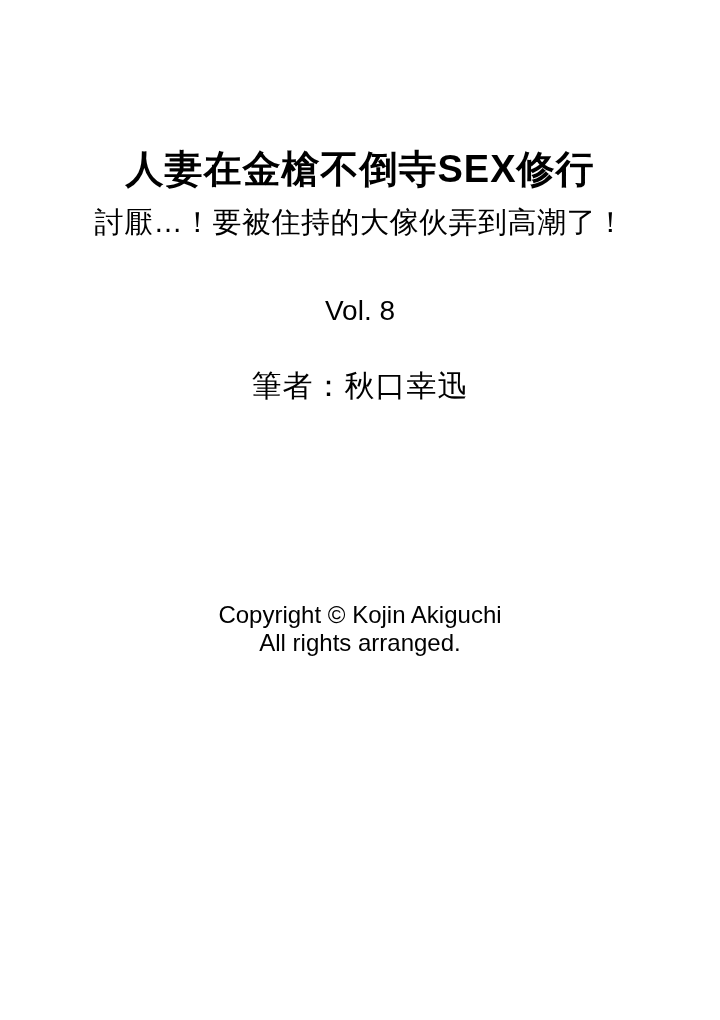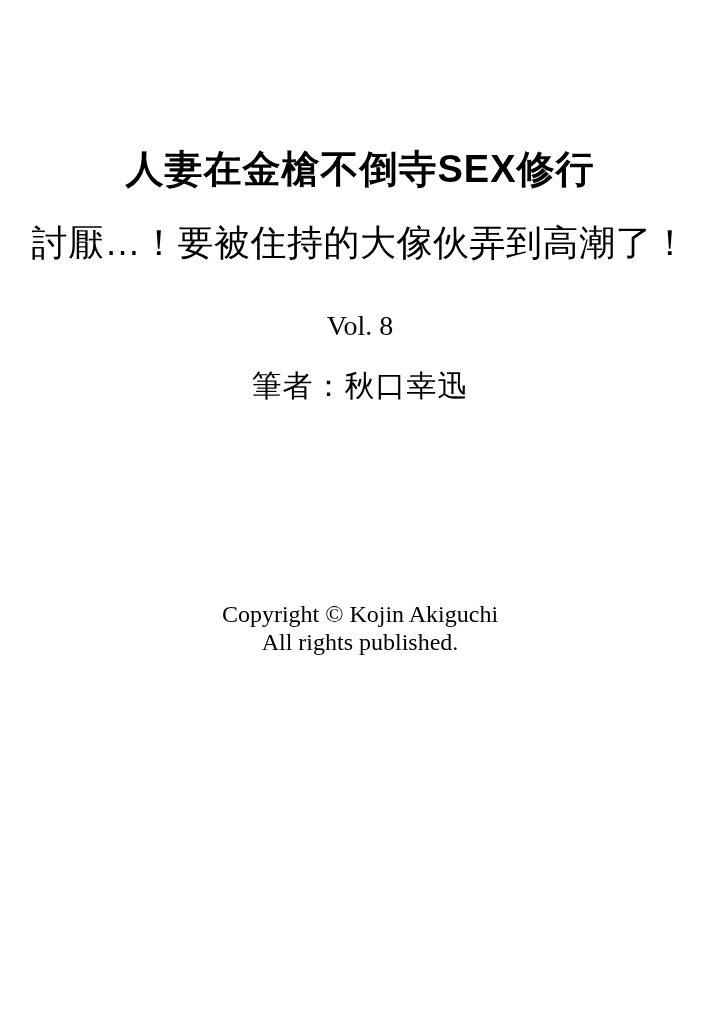"討厭…！要被住持的大傢伙弄到高潮了！" .subtitle { font-size: 36px -> 29px; top: 219px -> 203px }
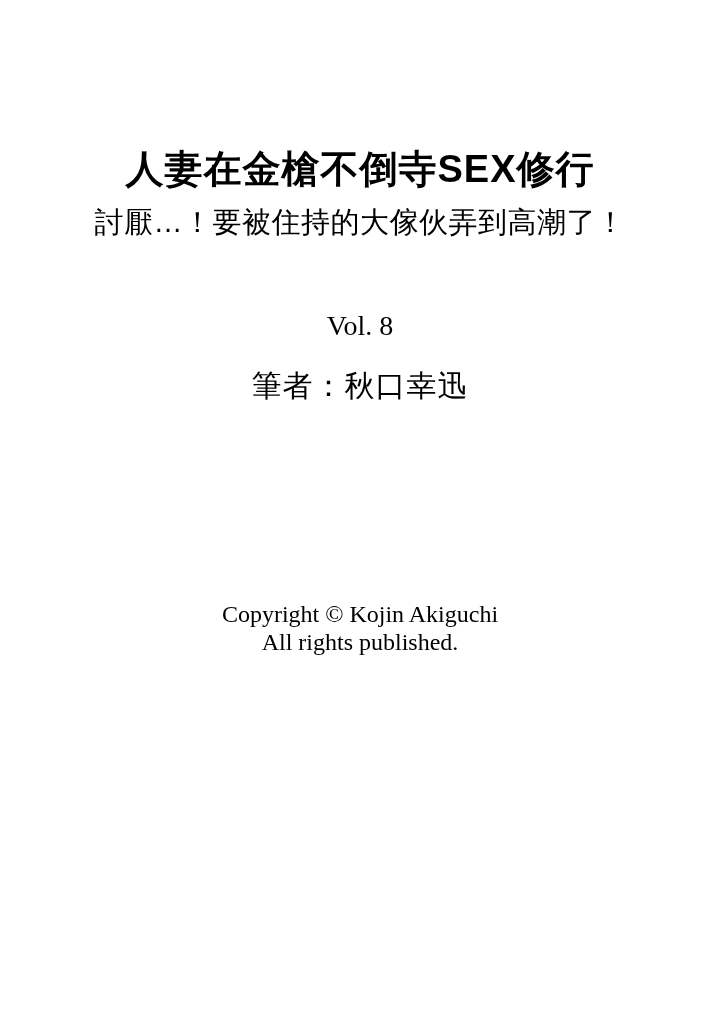"Vol. 8" .volume { font-family: Liberation Serif, serif -> none; top: 310px -> 295px }
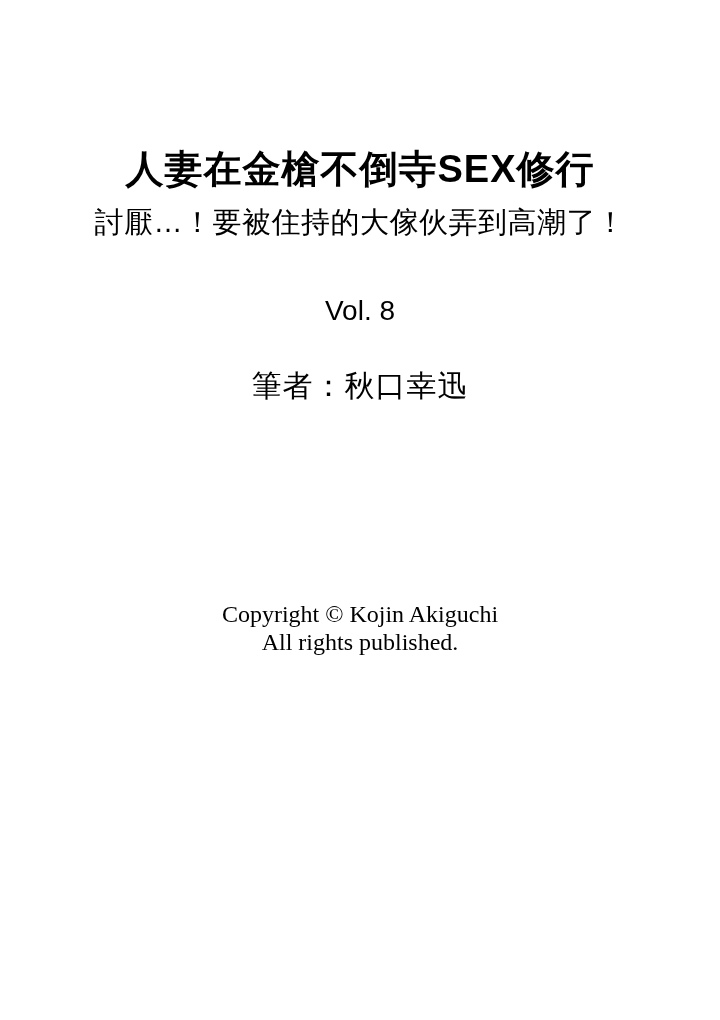"Copyright © Kojin Akiguchi" .copyright { font-family: Liberation Serif, serif -> none }
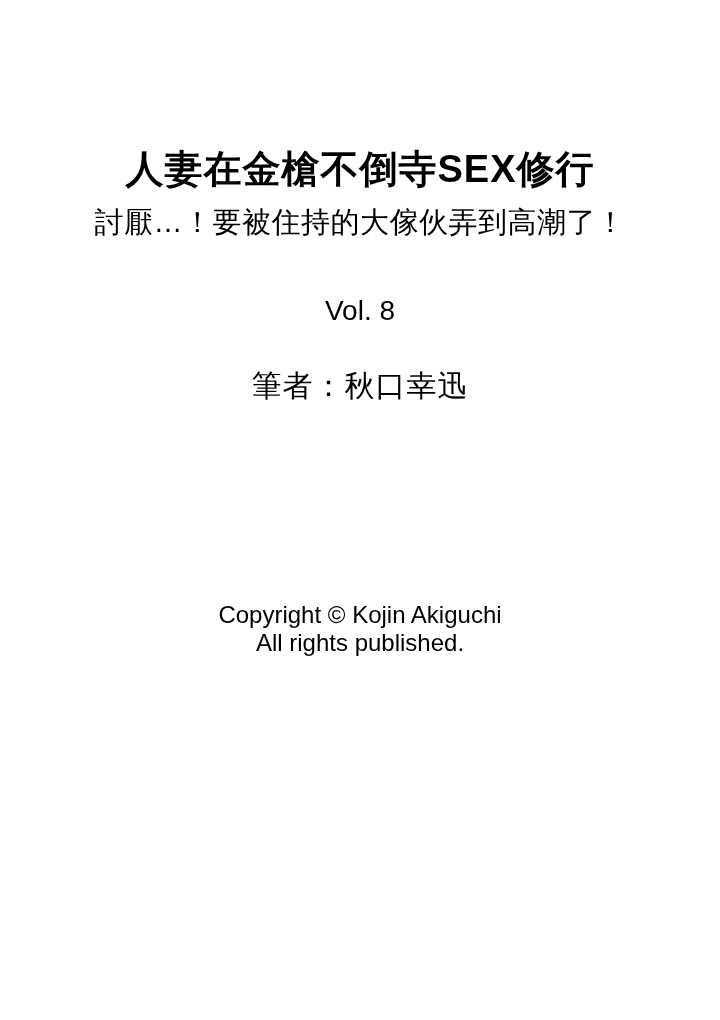"All rights published." div { text: published -> arranged }
